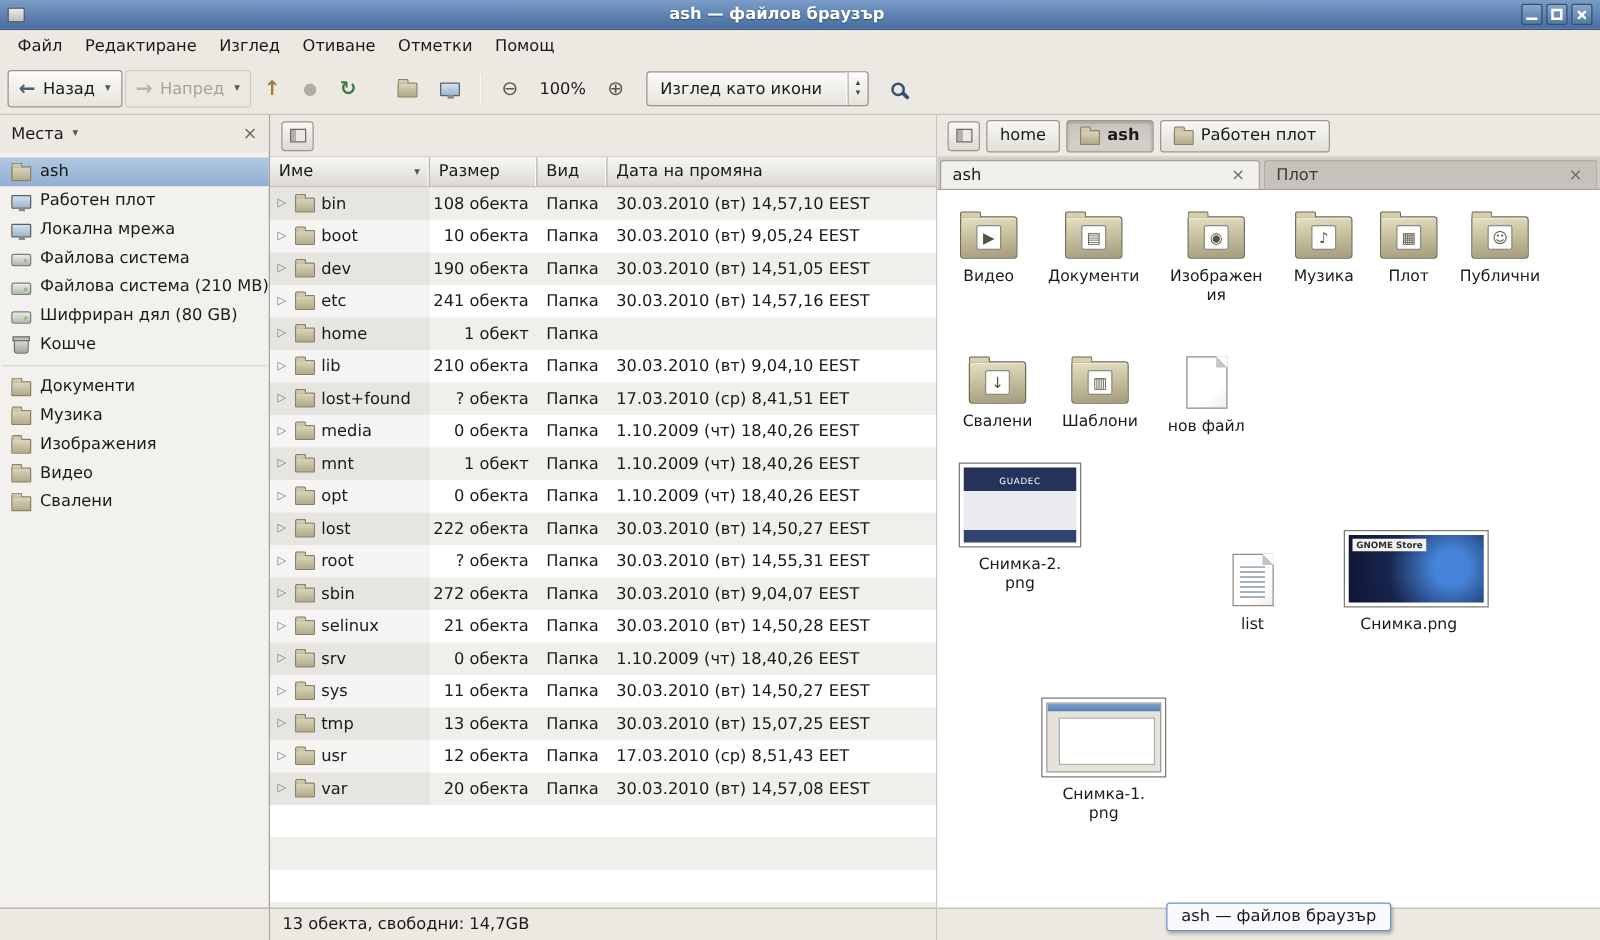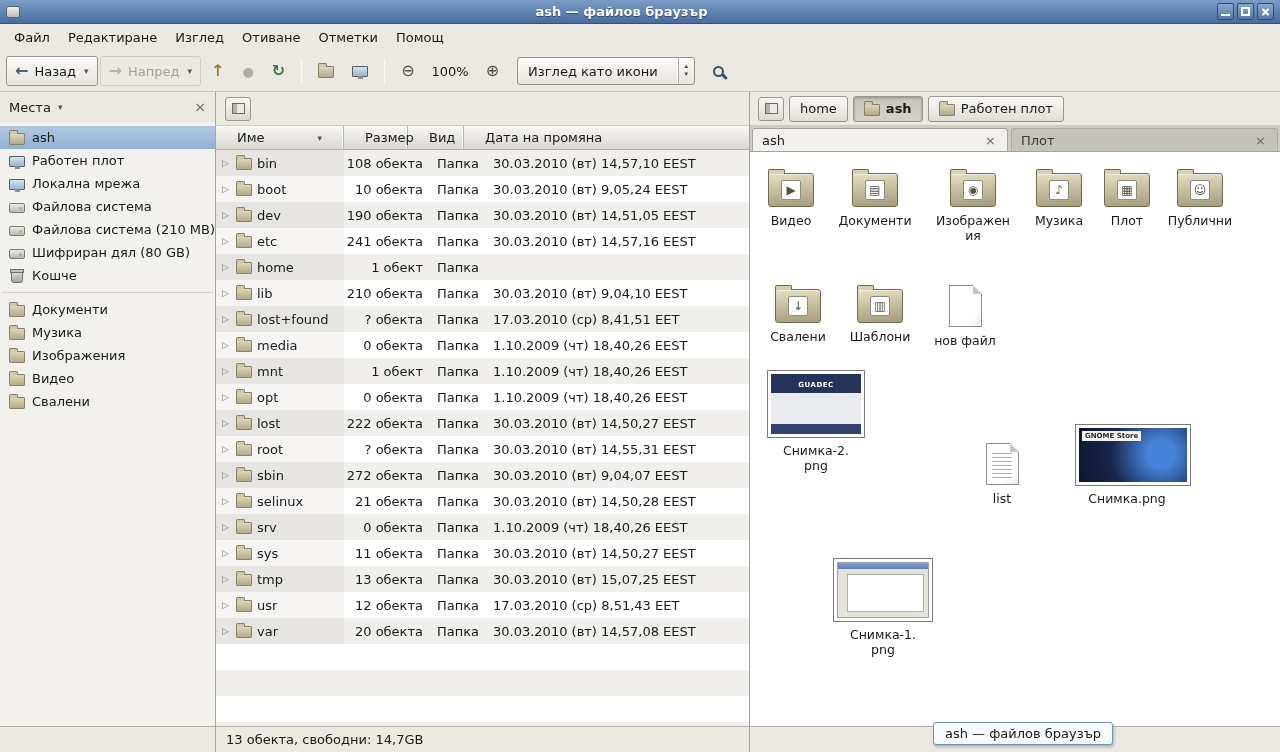"Име" .col { padding: 0 21px -> 0 7px }
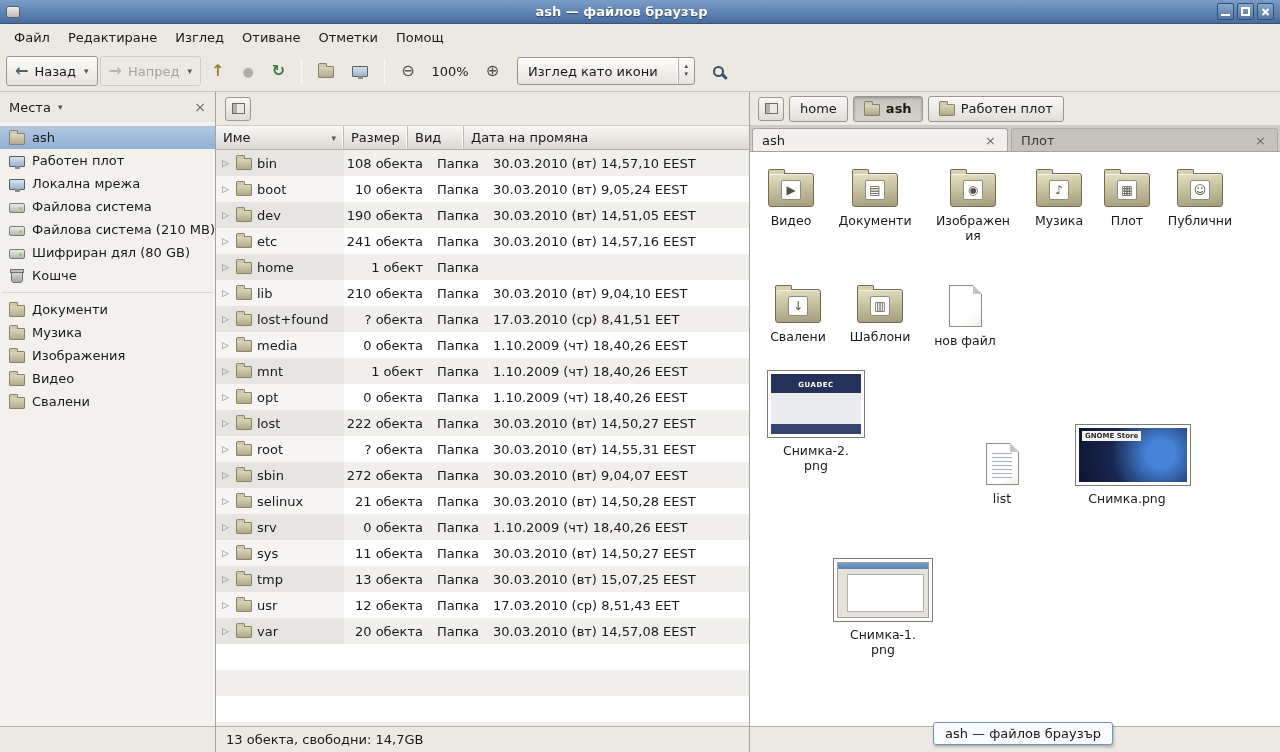"Размер" .hc-size { width: 64px -> 86px }
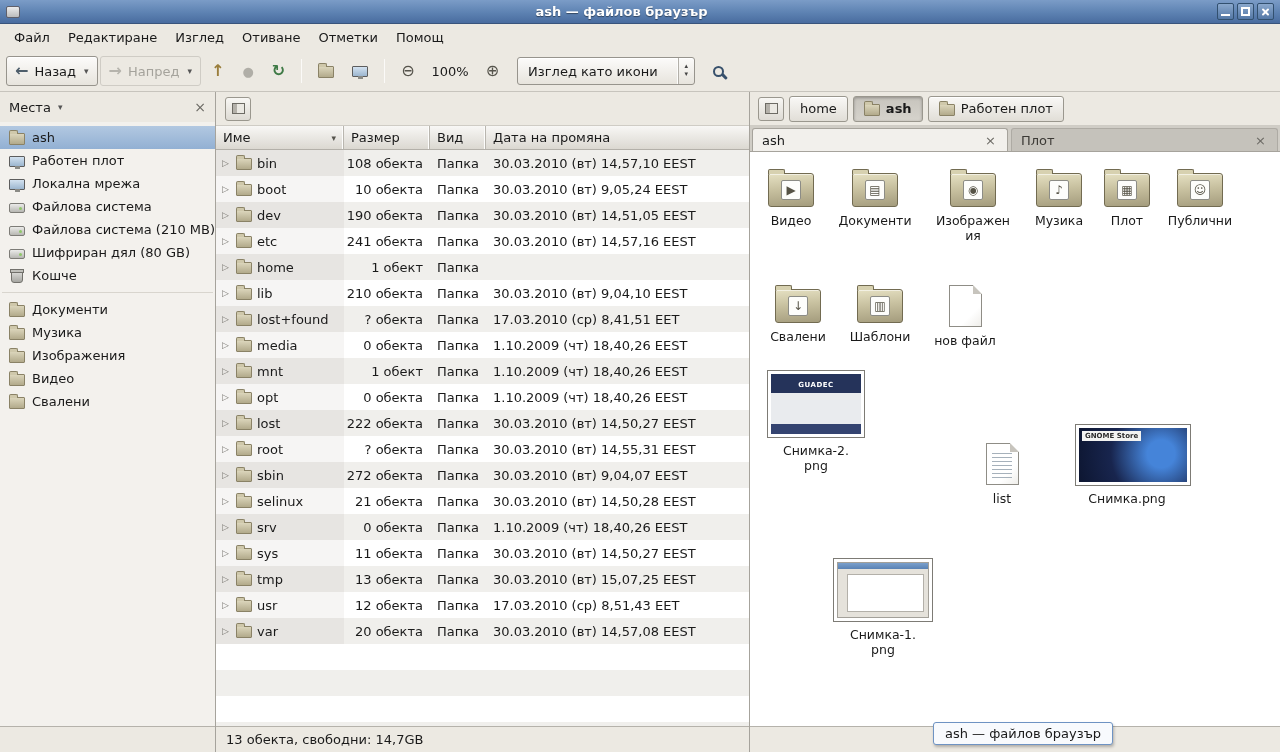"GUADEC" .t2 .cap { font-weight: bold -> normal }
